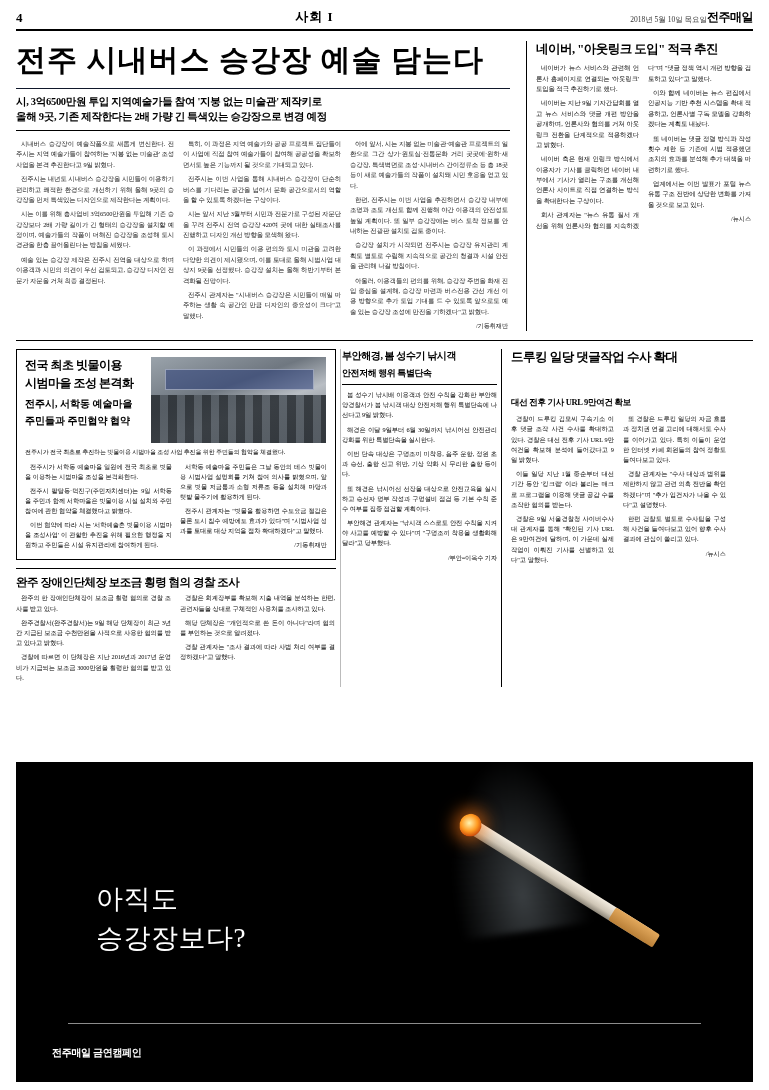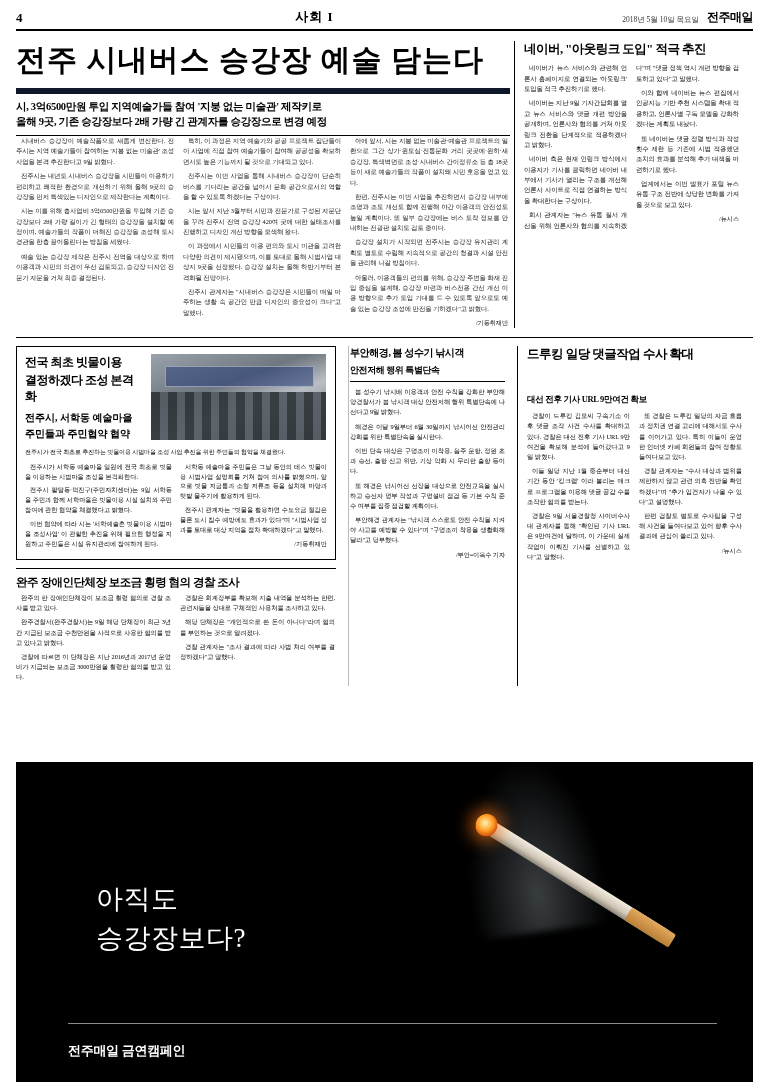"2018년 5월 10일 목요일" .masthead-right { gap: 8px -> 0 }
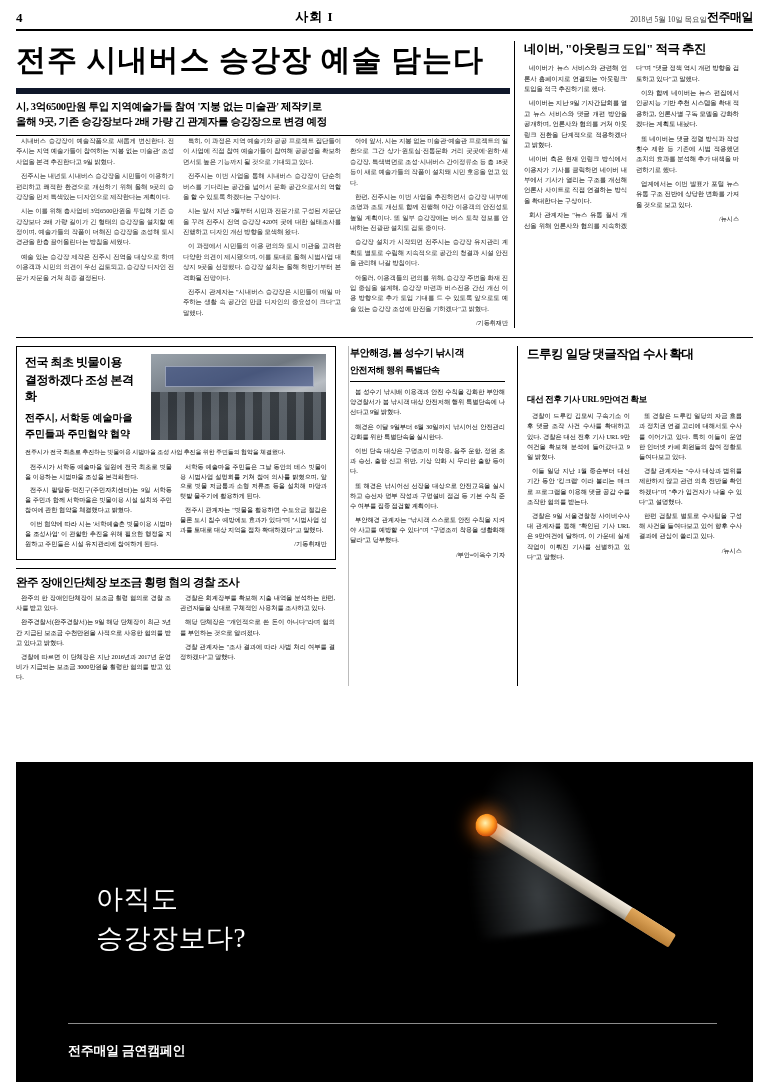"전주 시내버스 승강장 예술 담는다" .top-area { gap: 4px -> 16px }
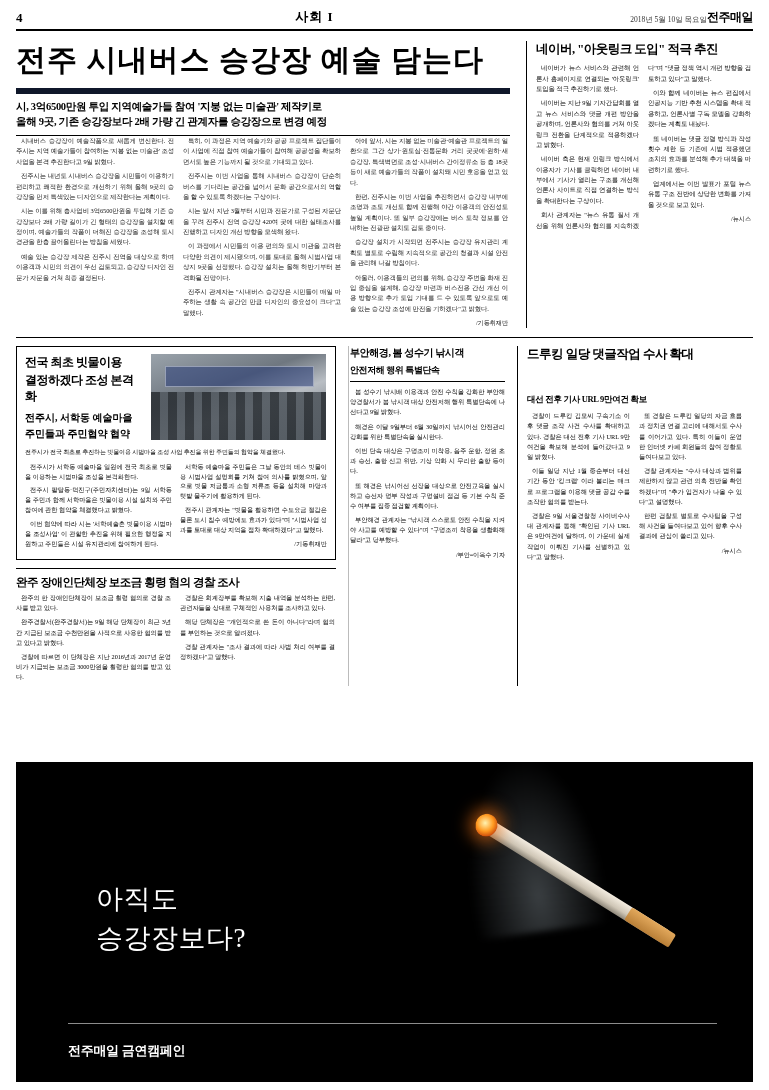"시, 3억6500만원 투입 지역예술가들 참여" .subheads { border-top: 6px solid #0f172a -> 1px solid #0f172a; margin-bottom: none -> 8px }
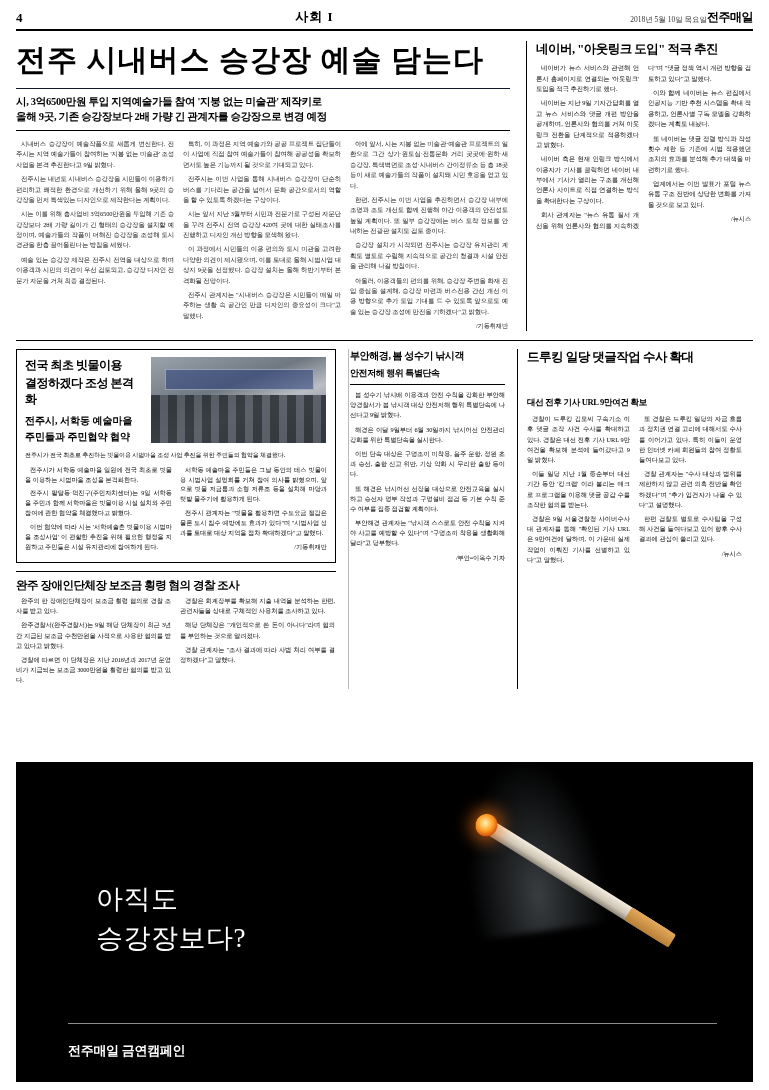"올해 9곳, 기존 승강장보다 2배" div.subhead { text: 승강장보다 2배 가량 긴 관계자를 -> 제작한다는 2배 가량 긴 특색있는 }
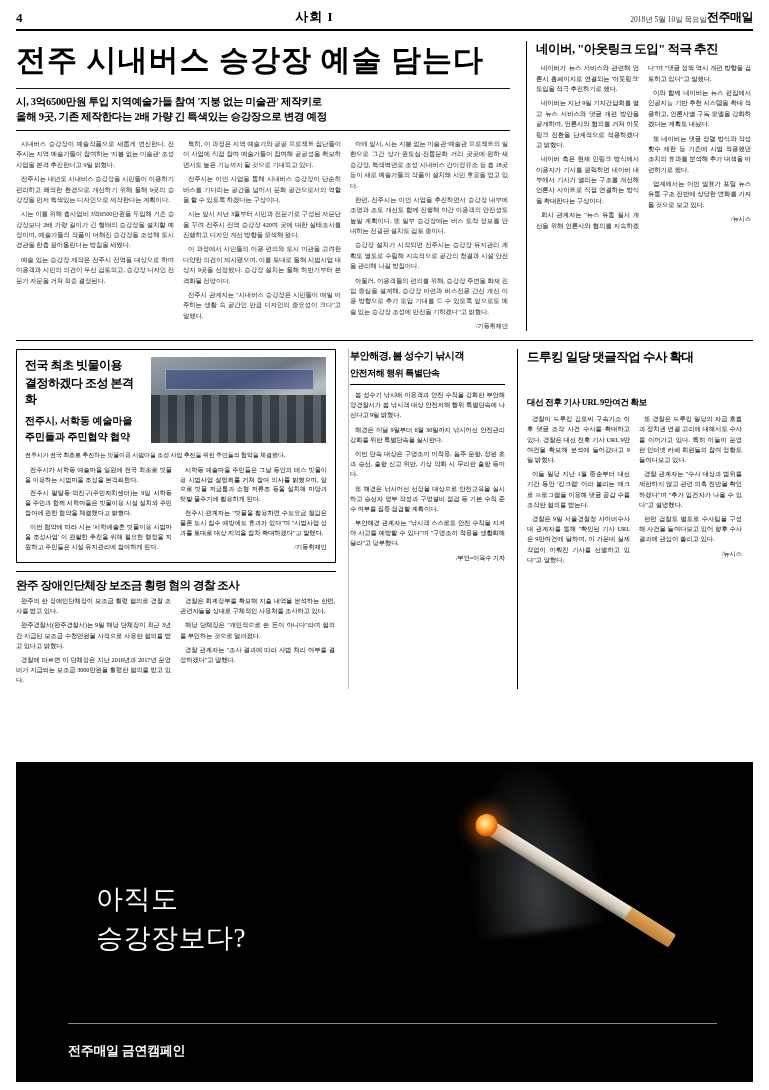"전국 최초 빗물이용" .mid-area { gap: 12px -> 4px }
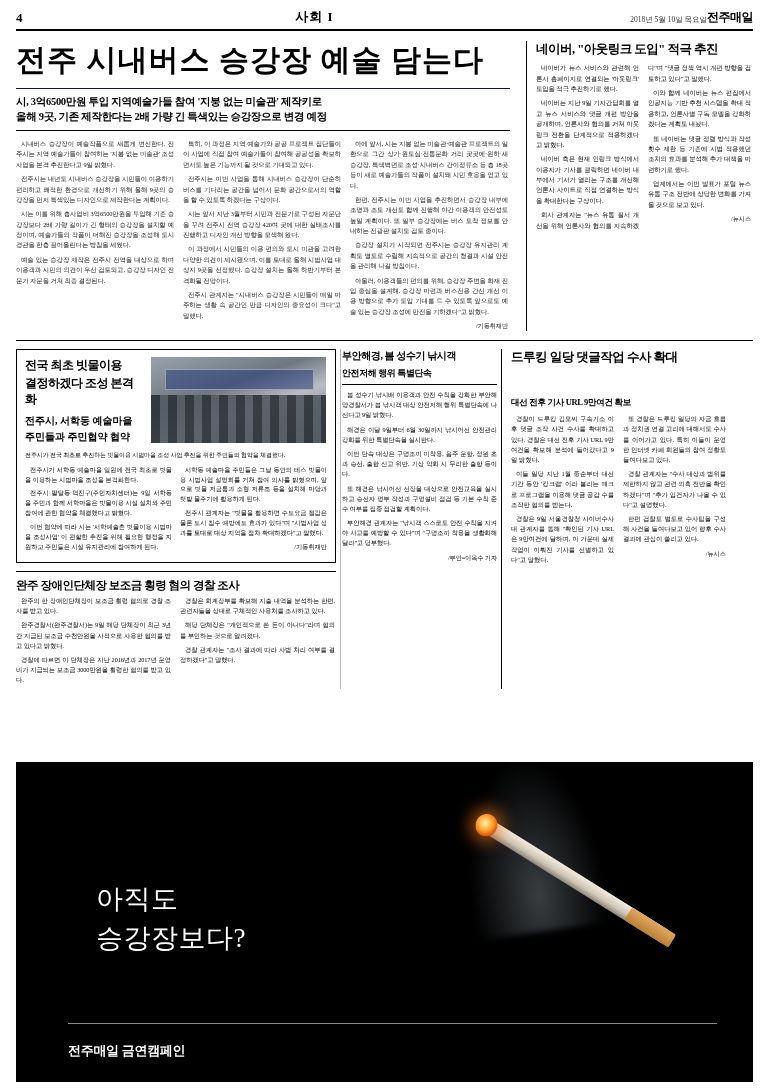"결정하겠다 조성 본격화" div.box-title { text: 결정하겠다 -> 시범마을 }
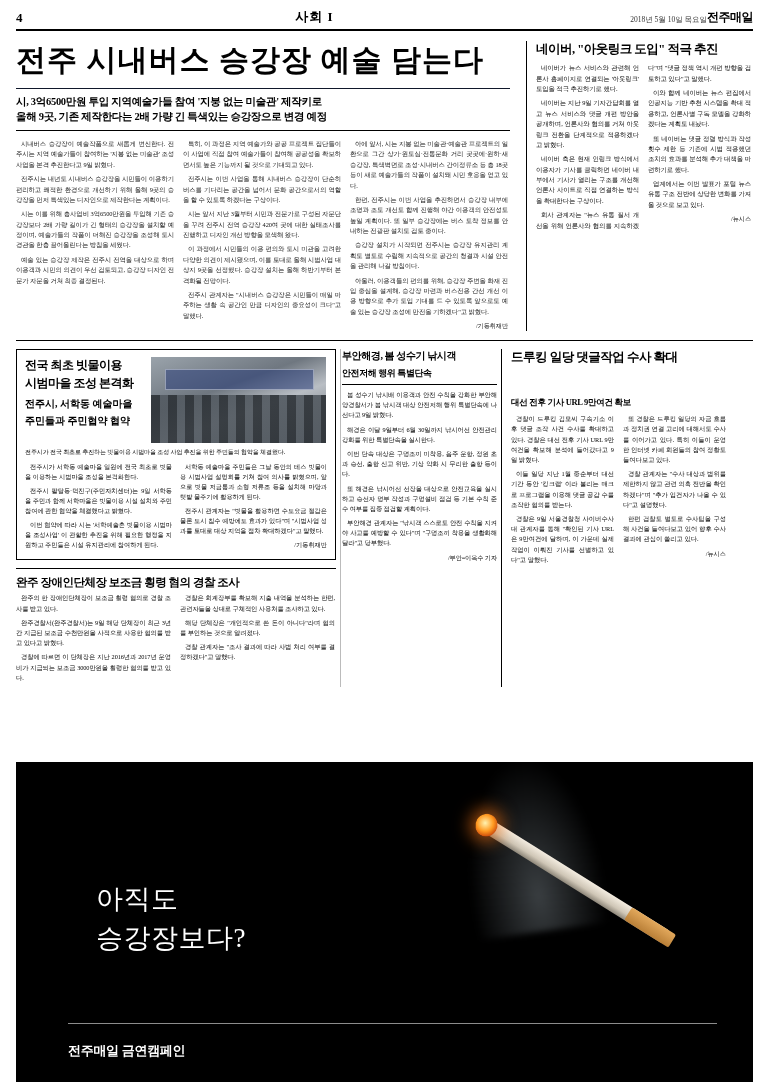"아직도" .ad-inner { padding-left: 16px -> none }
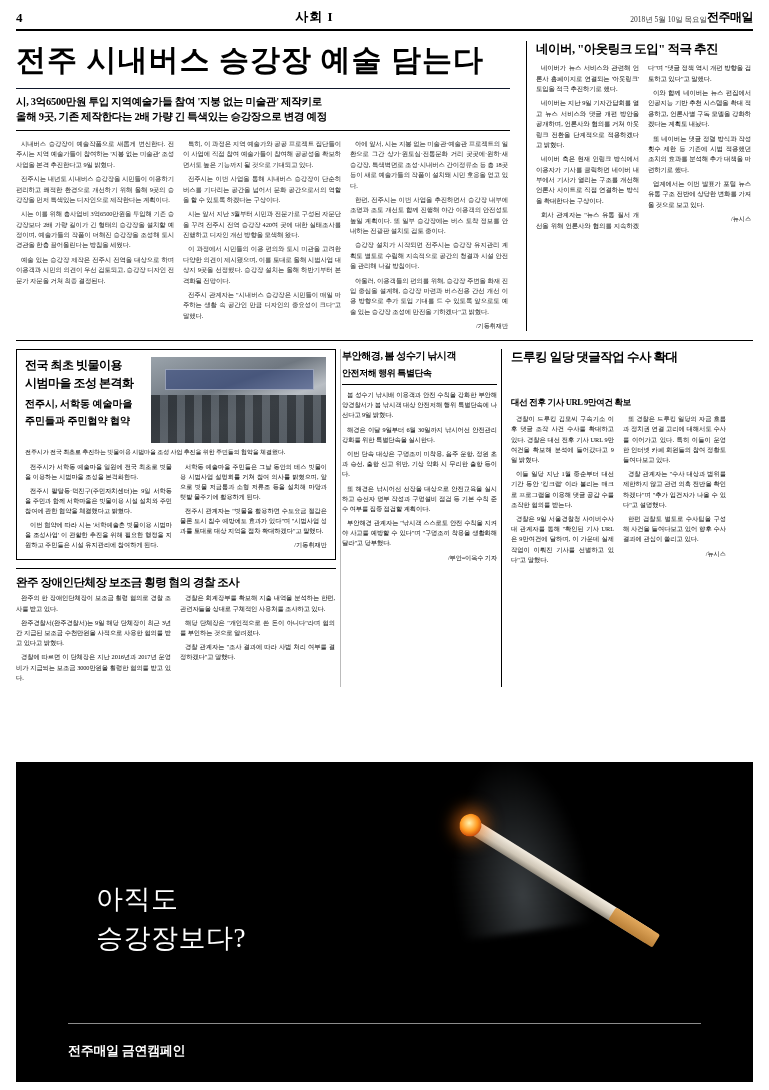"전주매일 금연캠페인" .ad-brand { font-size: 13px -> 10px; left: 52px -> 36px }
